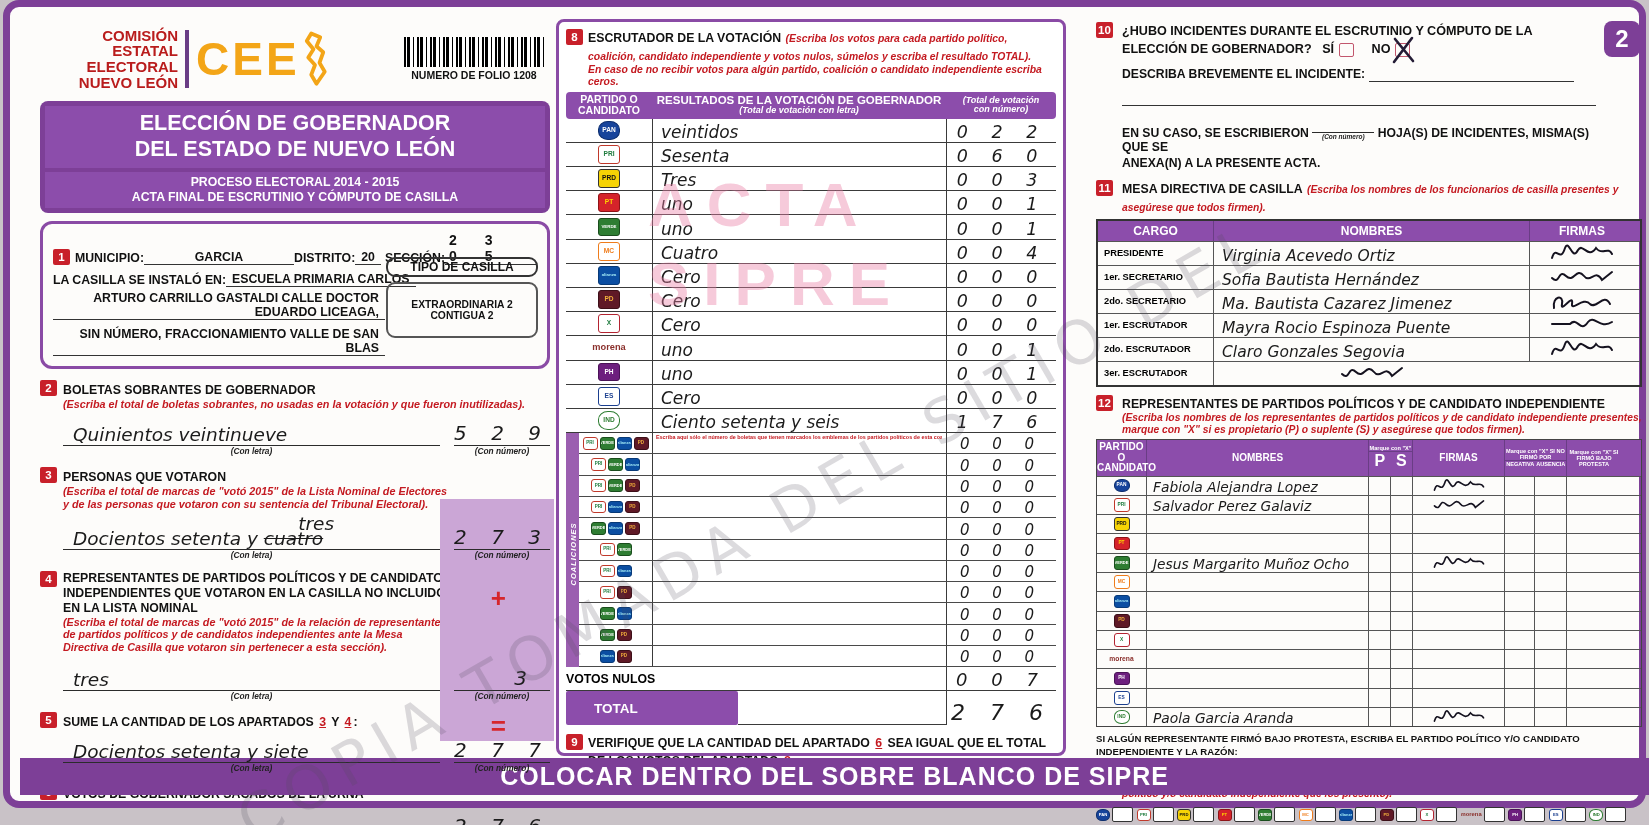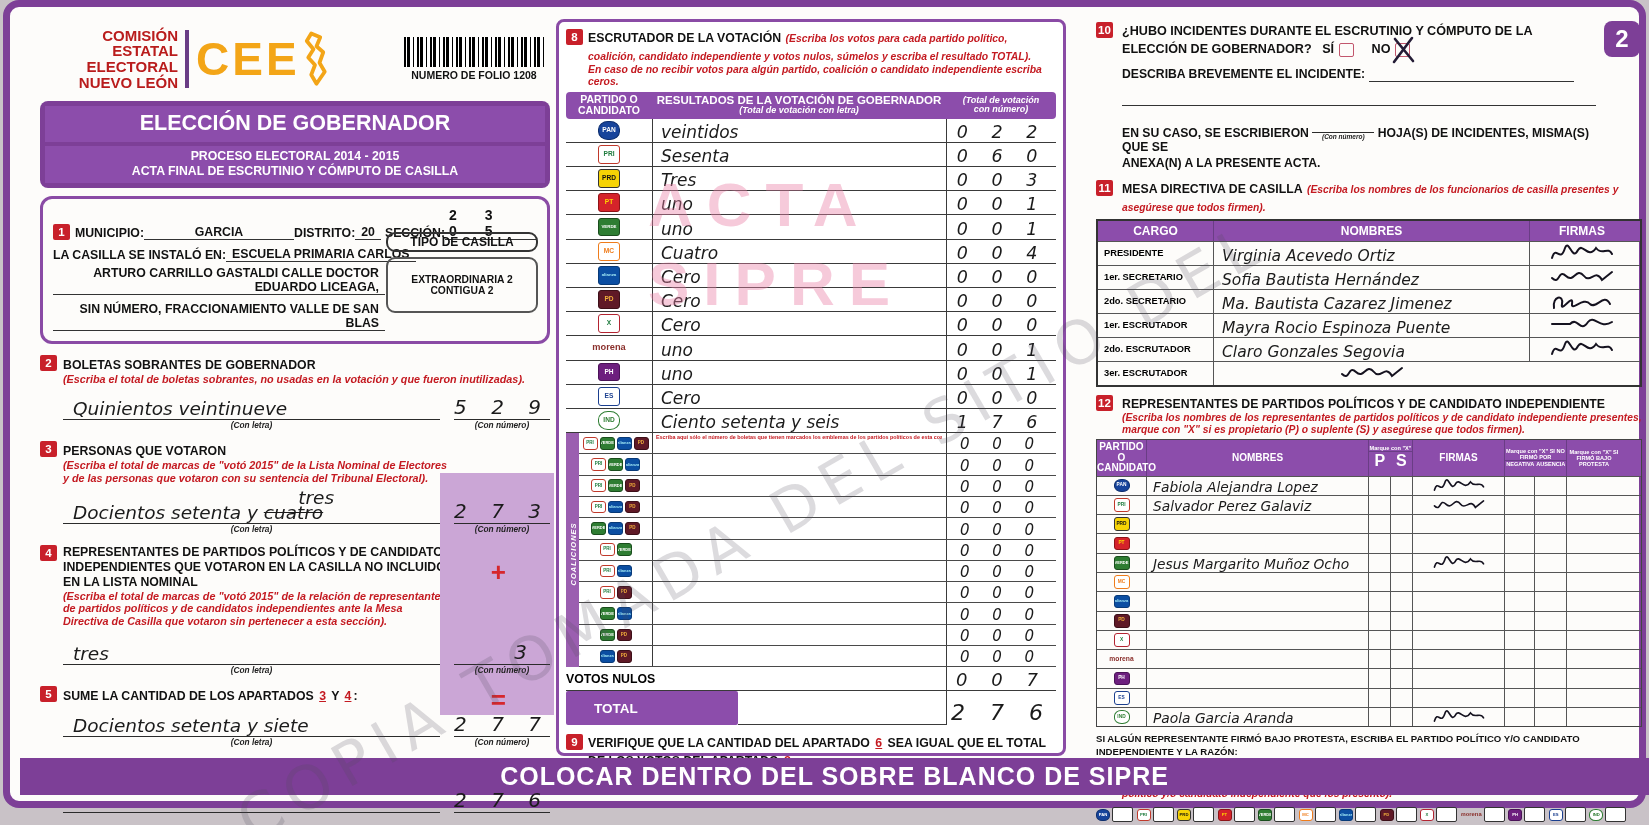"DEL ESTADO DE NUEVO LEÓN" div { html: none -> <div>DEL ESTADO DE NUEVO LEÓN</div> }
